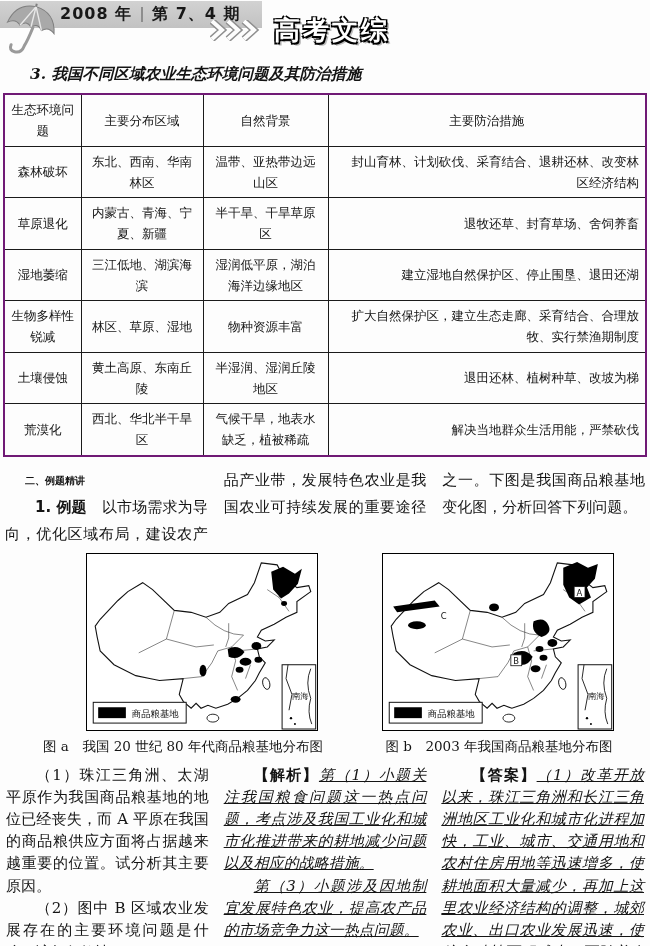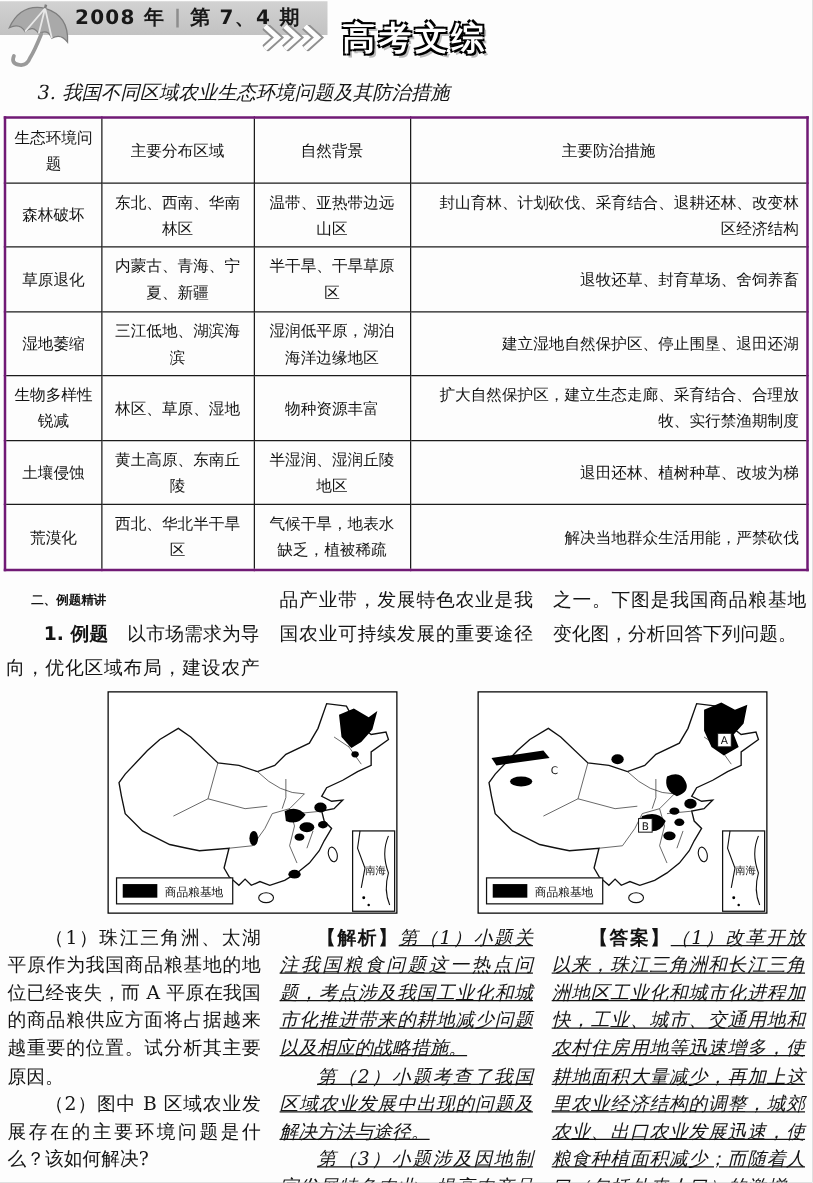"3. 我国不同区域农业生态环境问题及其防治措施" .section-heading { font-weight: normal -> bold }
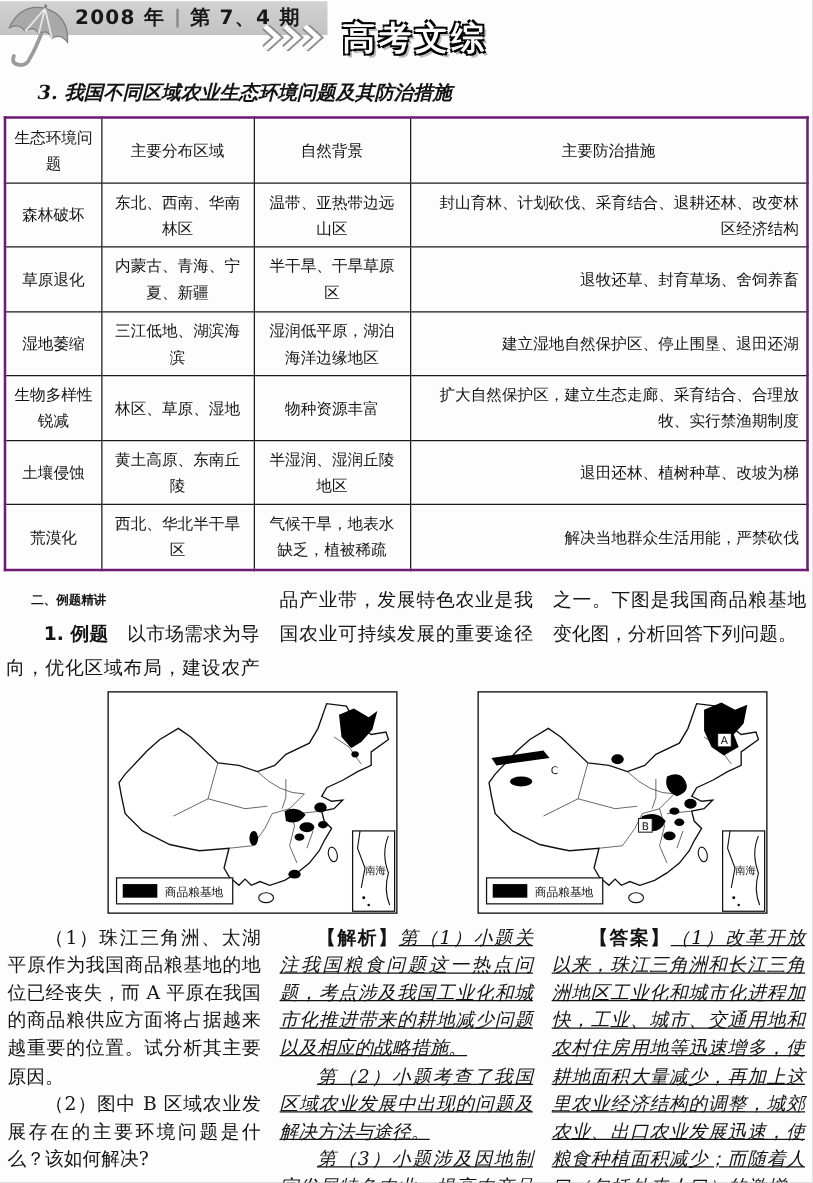"图 a 我国 20 世纪" div.captions { html: none -> <div> <span>图 a 我国 20 世纪 80 年代商品粮基地分布图</span> <span>图 b 2003 年我国商品粮基地分布图</span> </div> }
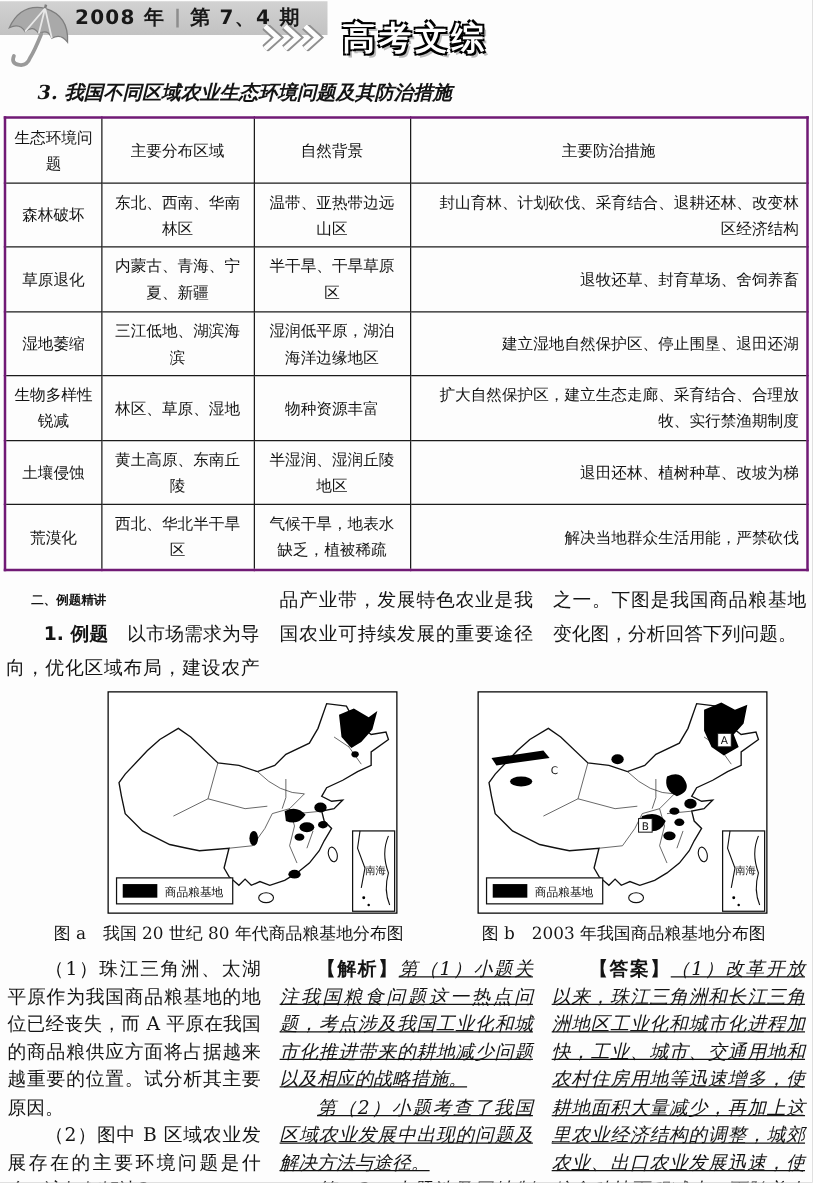"第（2）小题考查了我国区域农业发展中出现的问题及解决方法与途径。" p.kai { html: <p>第（2）小题考查了我国区域农业发展中出现的问题及解决方法与途径。</p> -> none }
